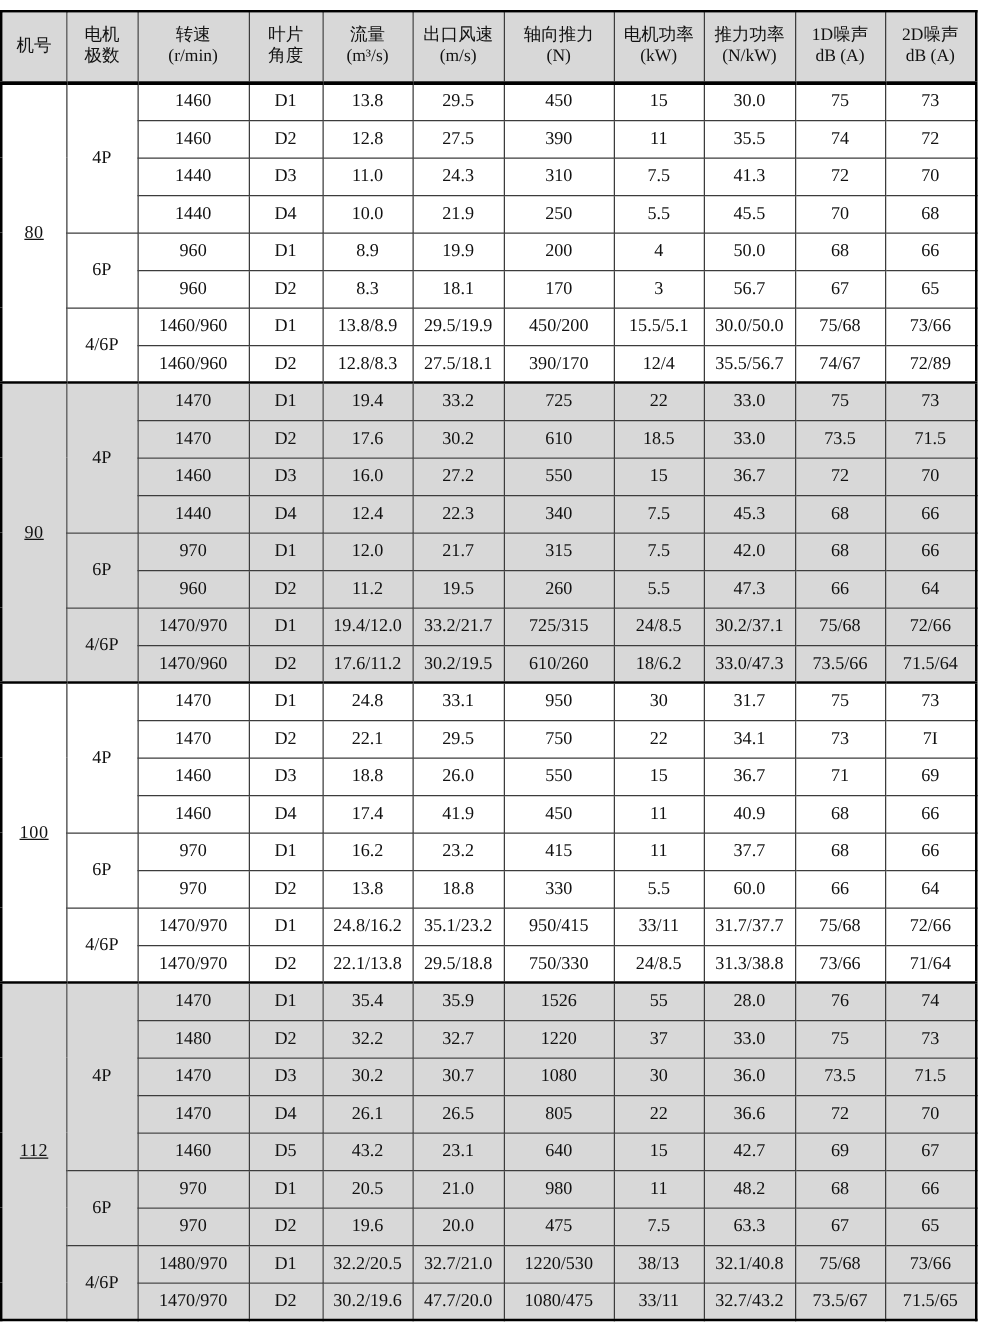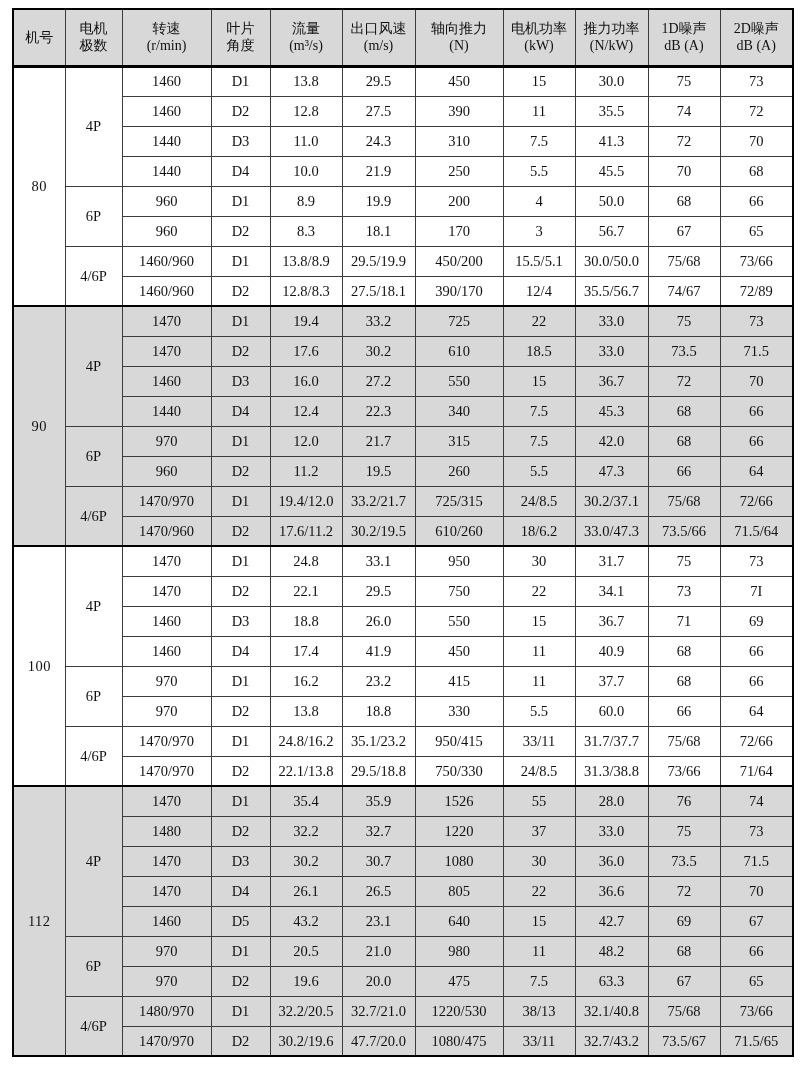"机号" table.spec { left: 12px -> 0 }
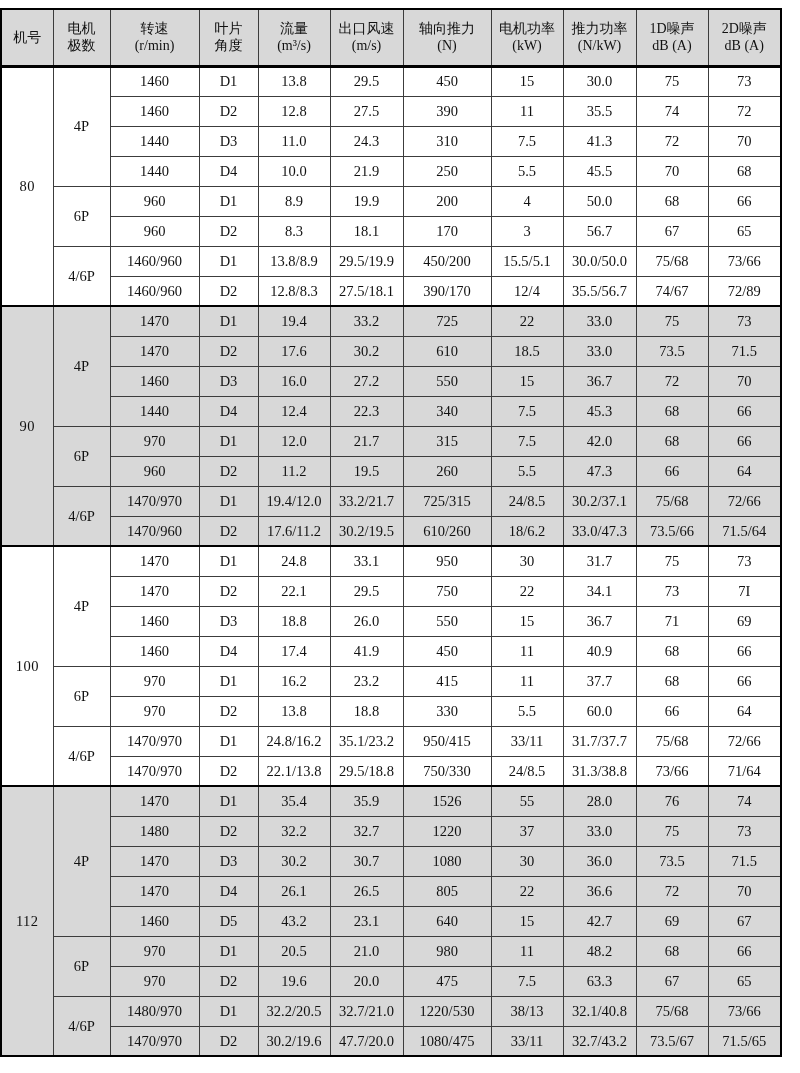"80" td.machine-cell { text-decoration: none -> underline }
